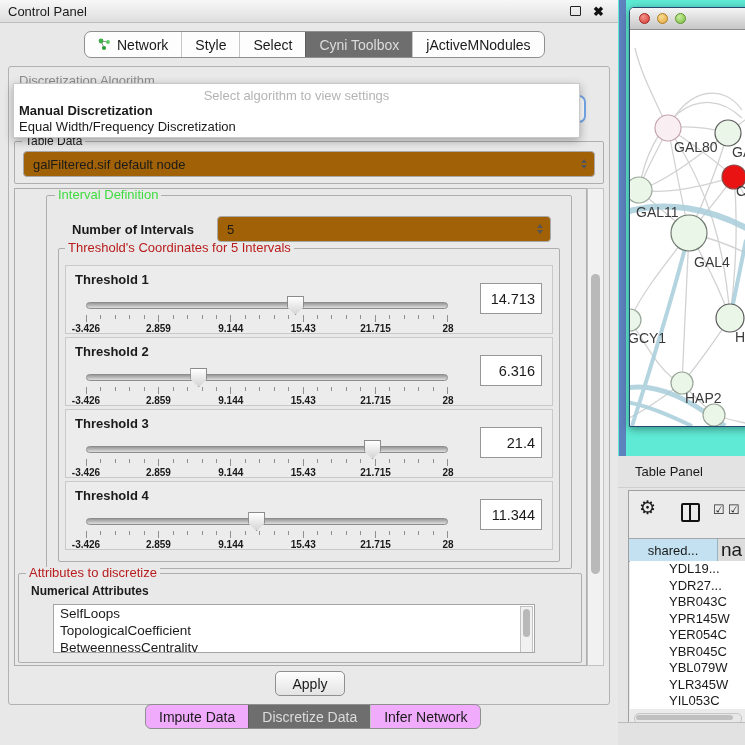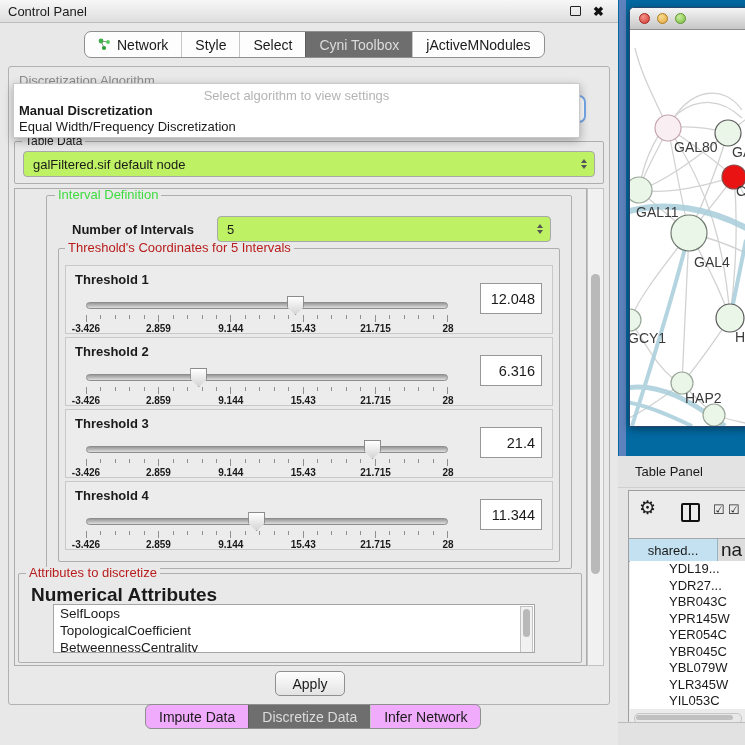"GAL80" #desktop { background: #0369a1 -> #5eead4 }
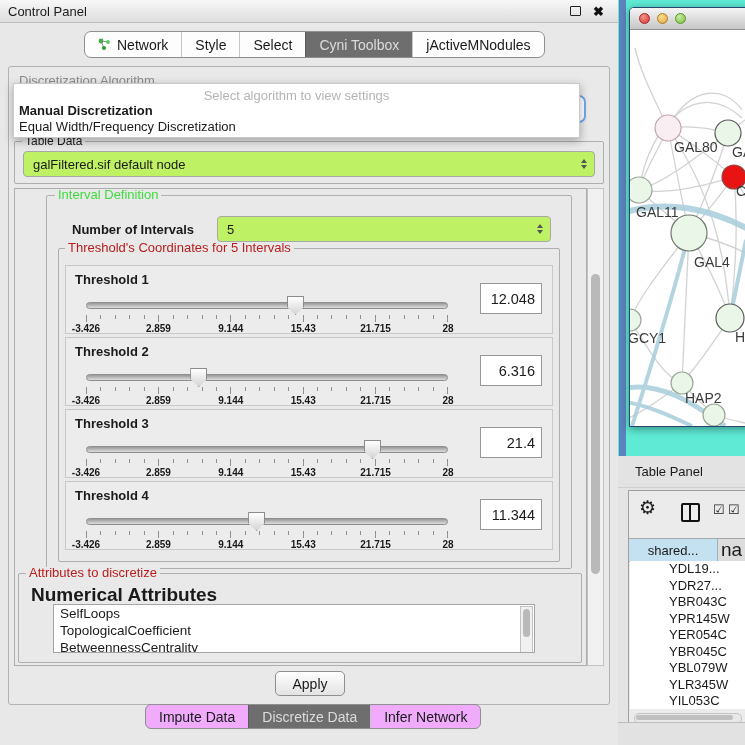"galFiltered.sif default node" .combo { background: #bef264 -> #a16207 }
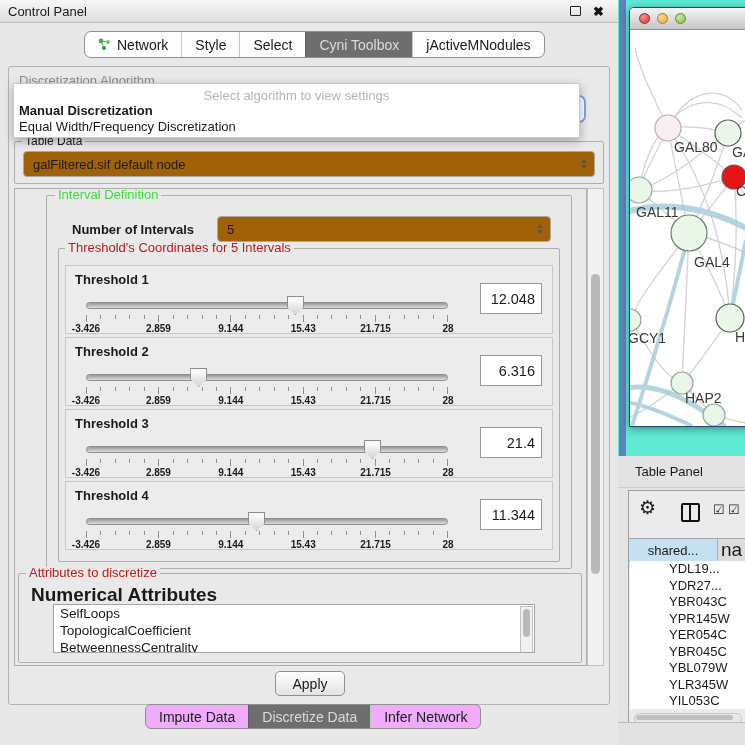"12.048" div.thr-value { text: 12.048 -> 14.713 }
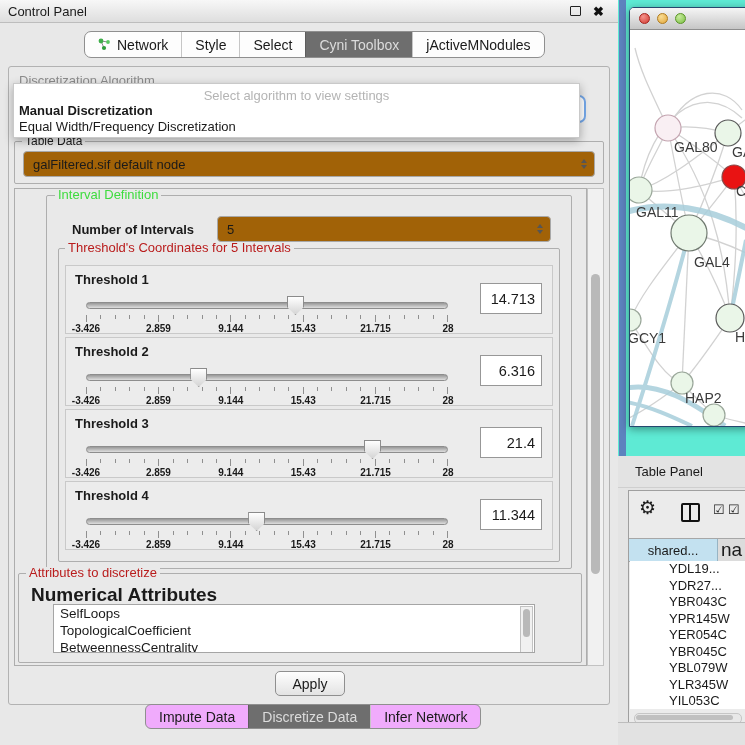"Numerical Attributes" span { font-size: 19px -> 12px }
